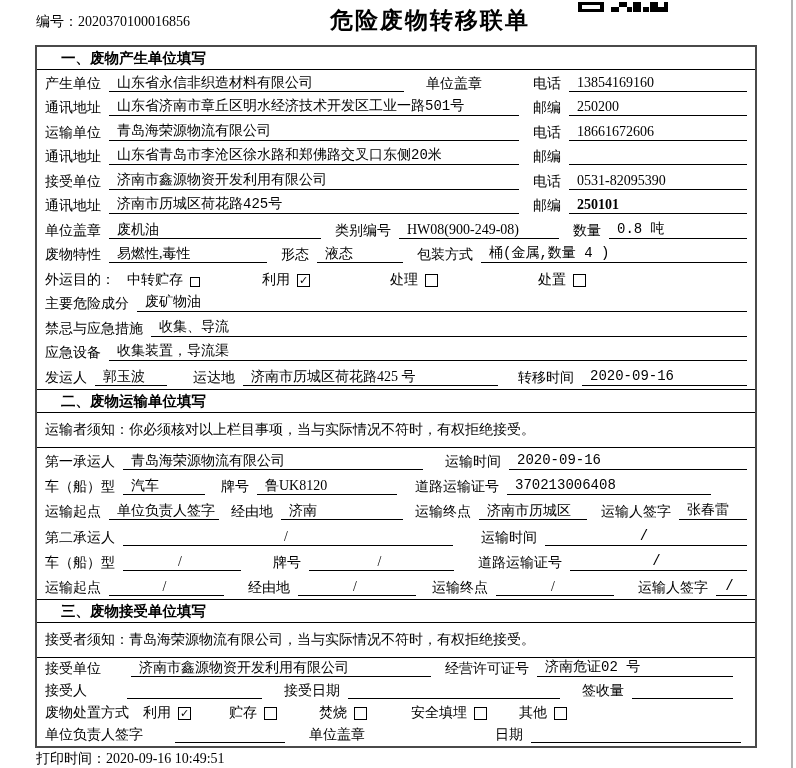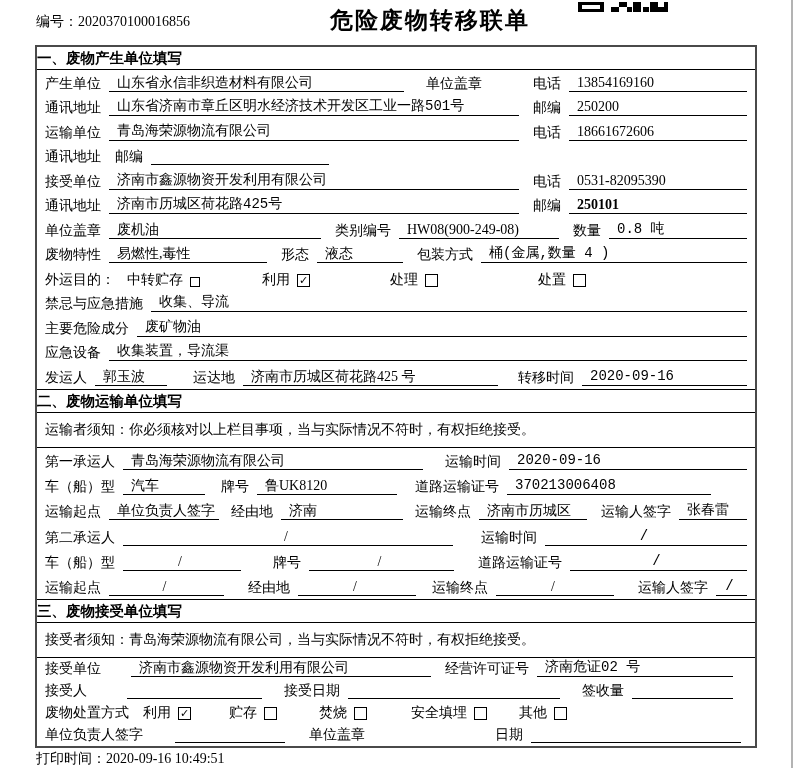"一、废物产生单位填写" .sec-h { padding: 3px 0 2px -> 3px 24px 2px }
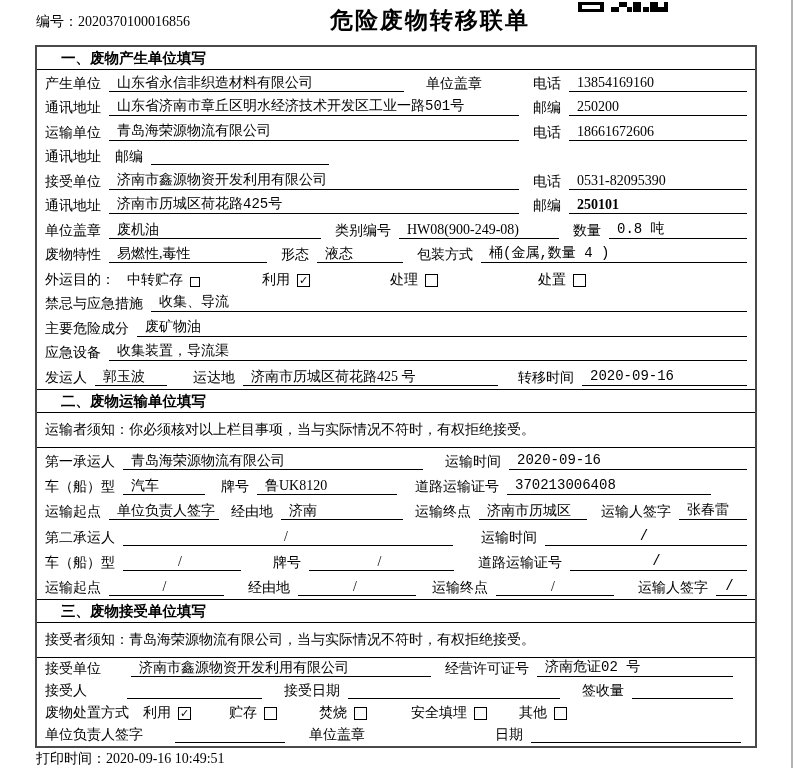"山东省青岛市李沧区徐水路和郑佛路交叉口东侧20米" span.val { html: none -> <span>山东省青岛市李沧区徐水路和郑佛路交叉口东侧20米</span> }
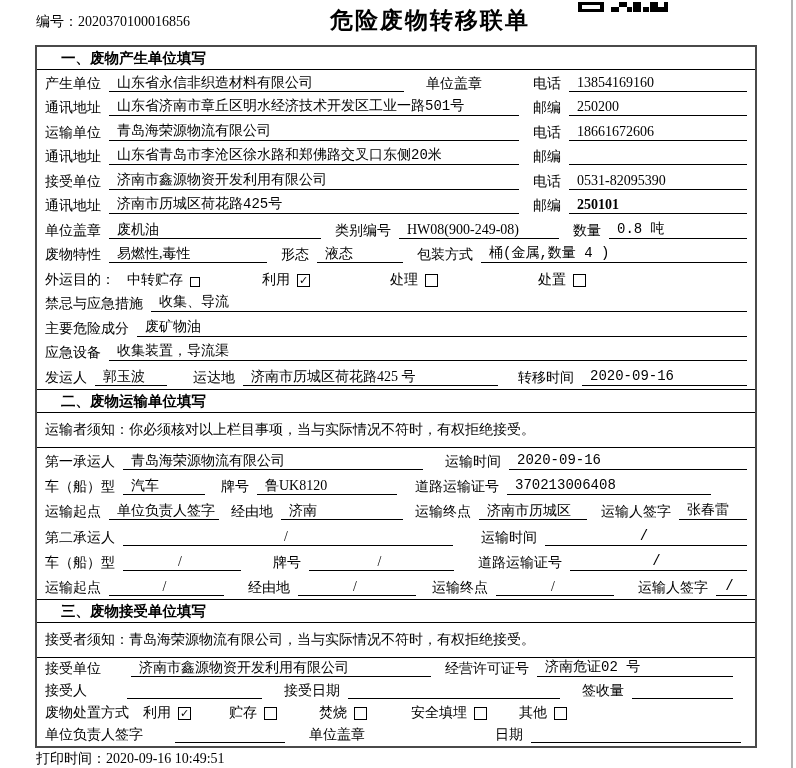"禁忌与应急措施" div.row { order: before "主要危险成分" -> after "主要危险成分" }
